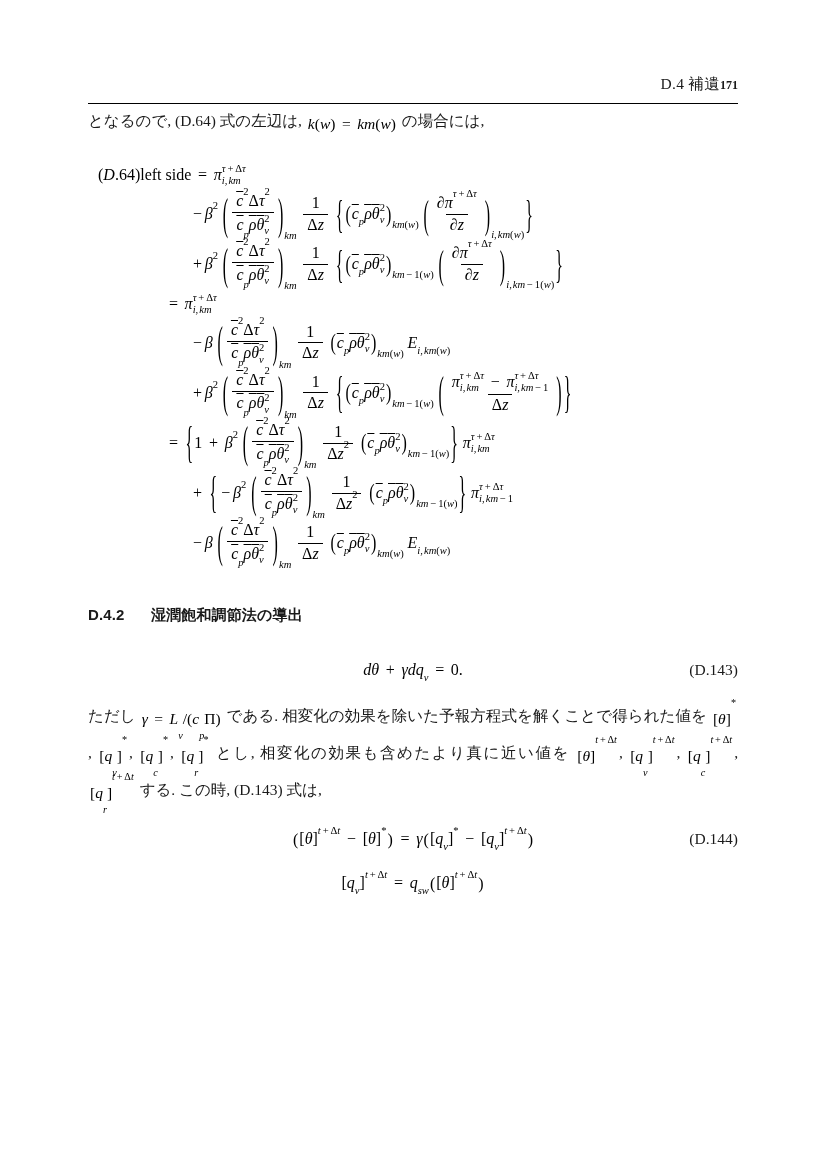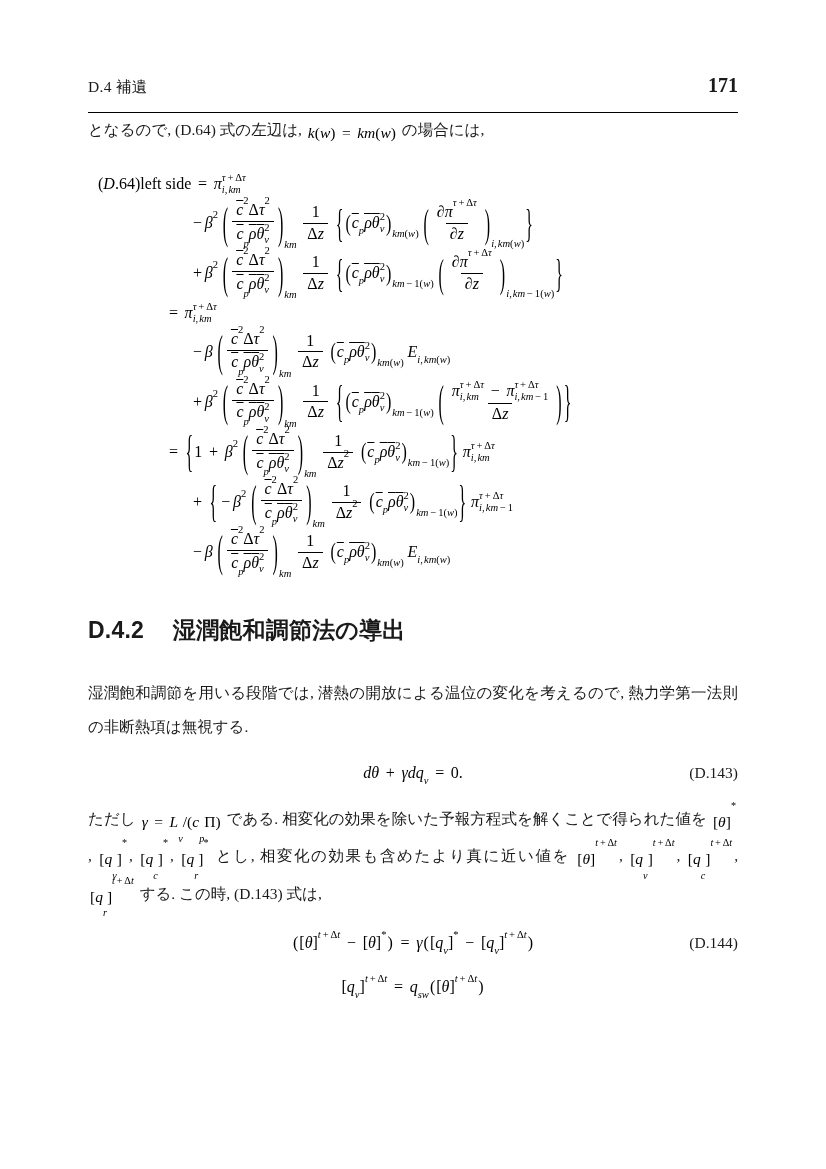"D.4 補遺" .pghead { justify-content: space-between -> flex-end; padding-bottom: 14px -> 8px }
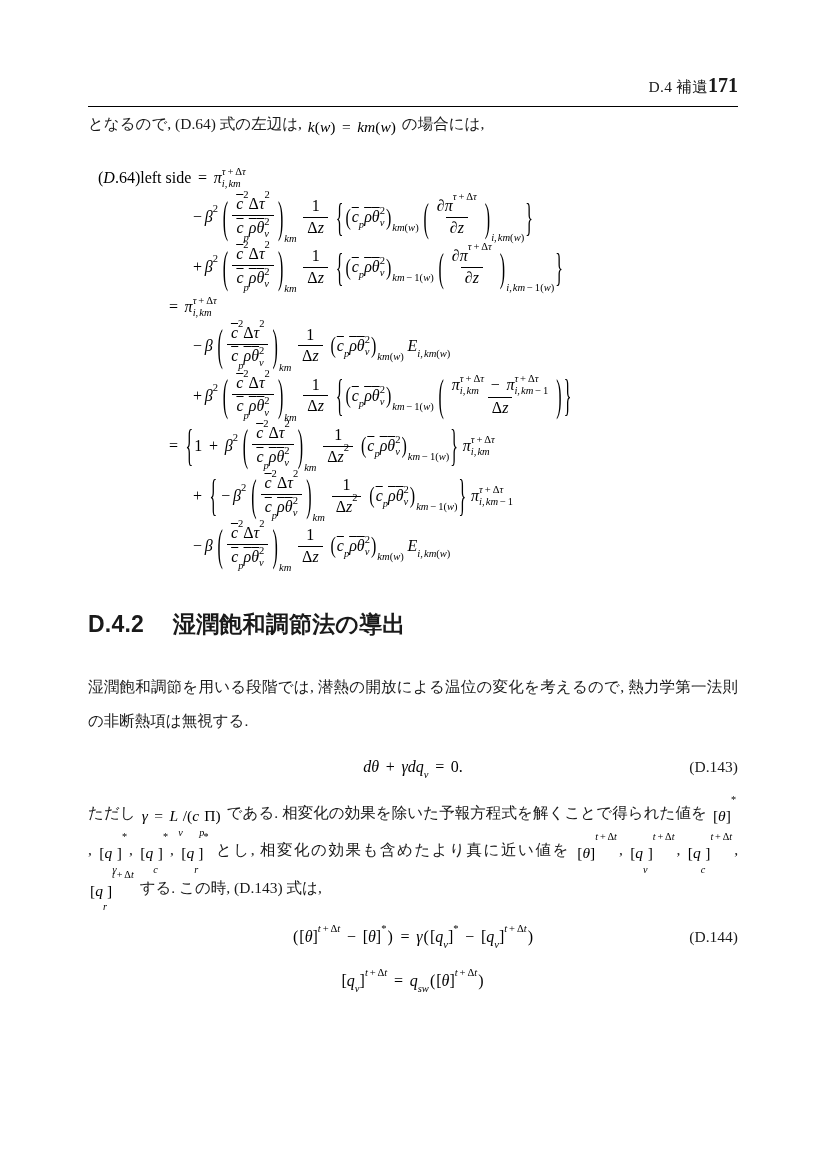"171" .pghead .pno { font-size: 20px -> 12px }
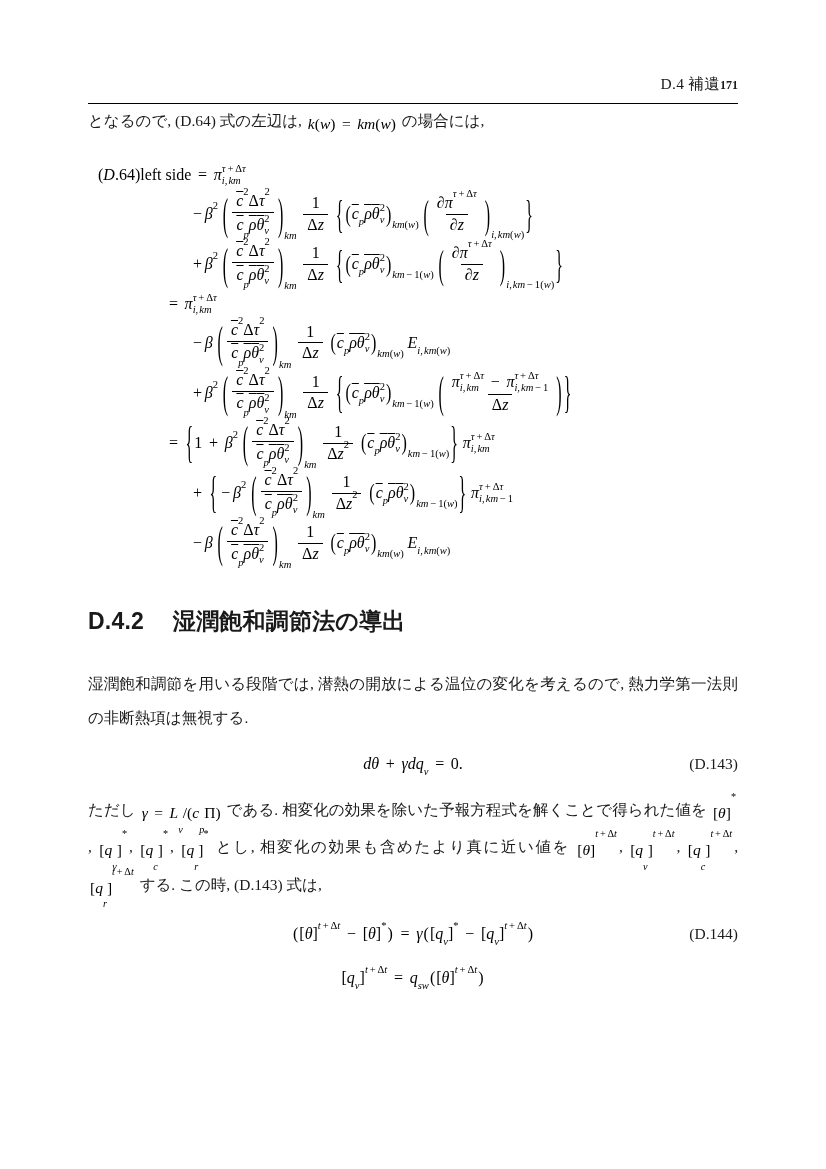"D.4.2 湿潤飽和調節法の導出" .sechead { font-size: 23px -> 15px }
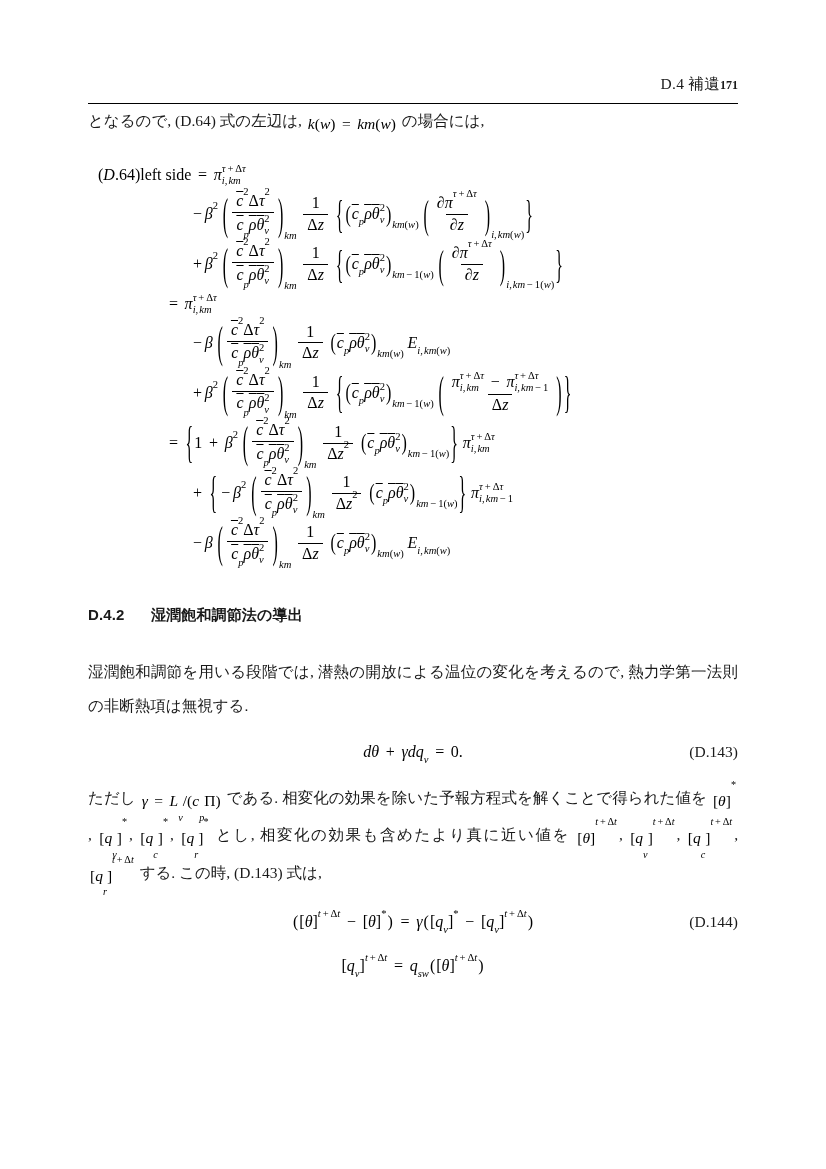"湿潤飽和調節を用いる段階では, 潜熱の開放による温位の変化を考えるので," p.para { html: <p>湿潤飽和調節を用いる段階では, 潜熱の開放による温位の変化を考えるので, 熱力学第一法則の非断熱項は無視する.</p> -> none }
